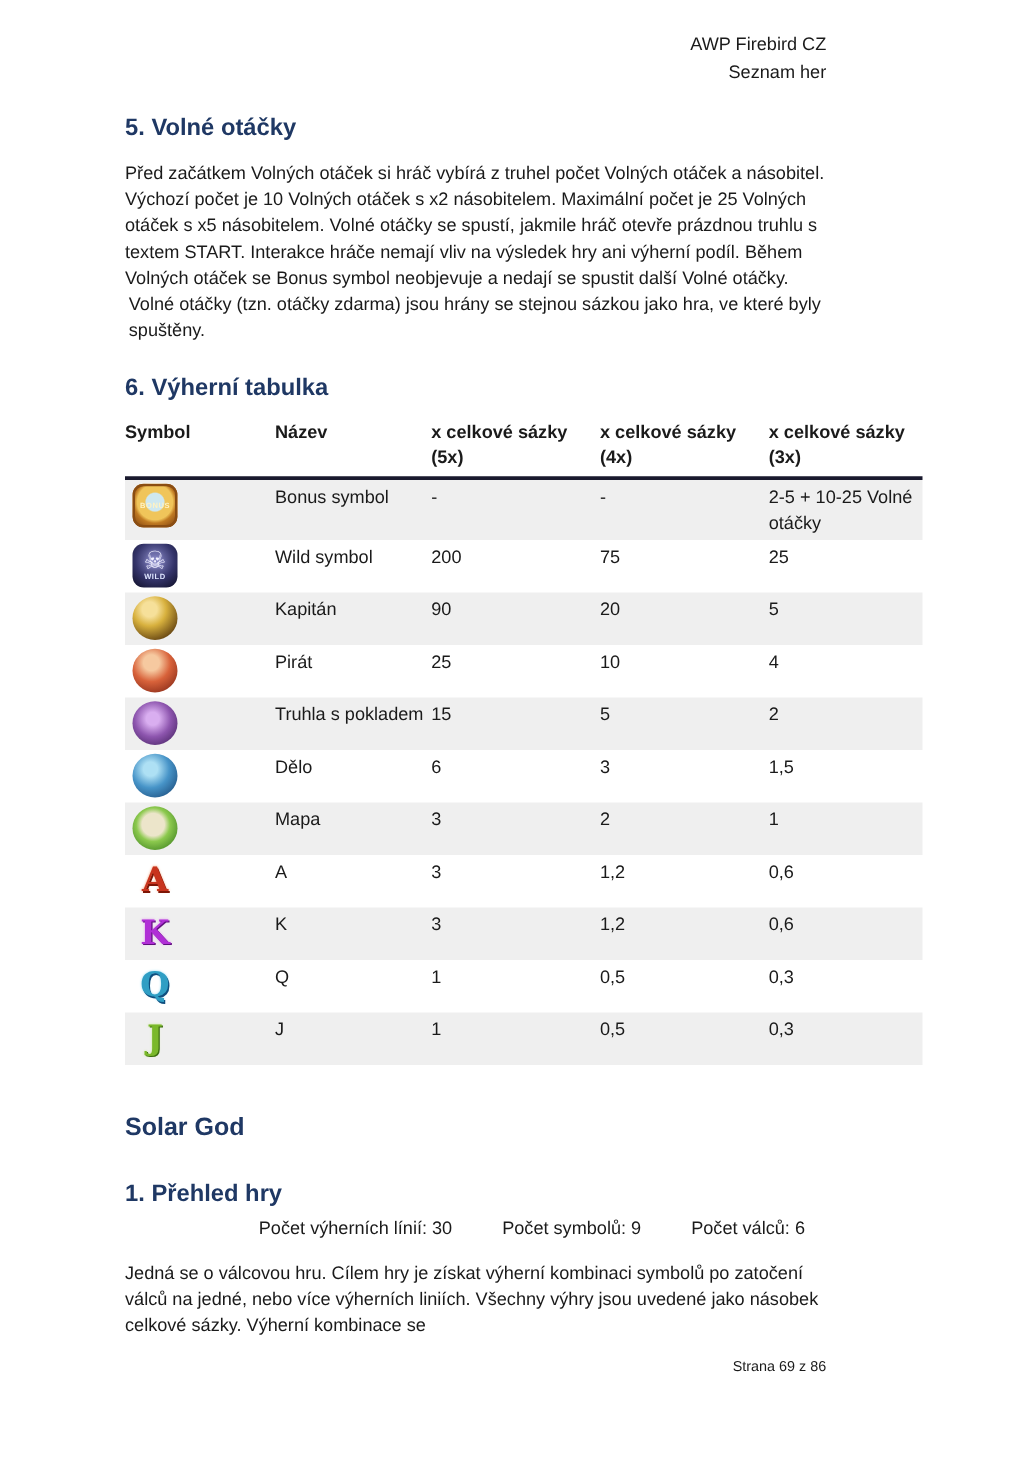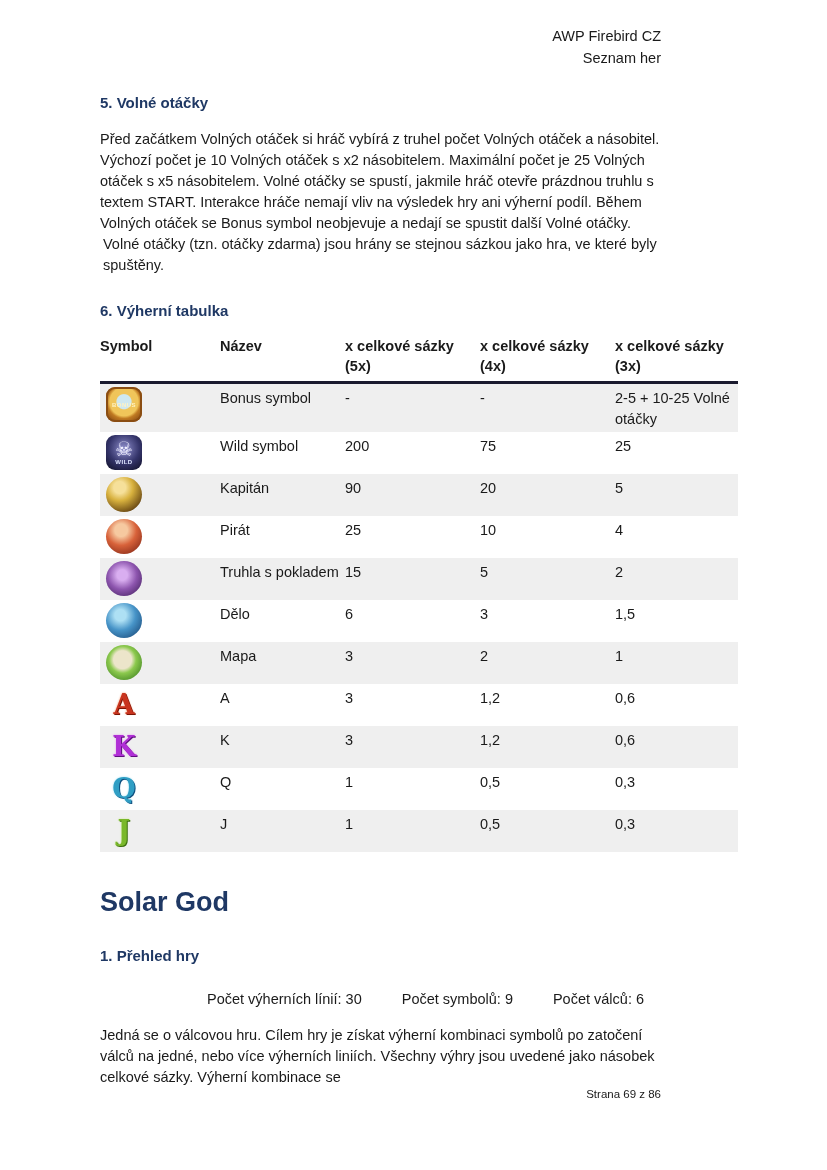"5. Volné otáčky" .sec-heading { font-size: 15px -> 19px }
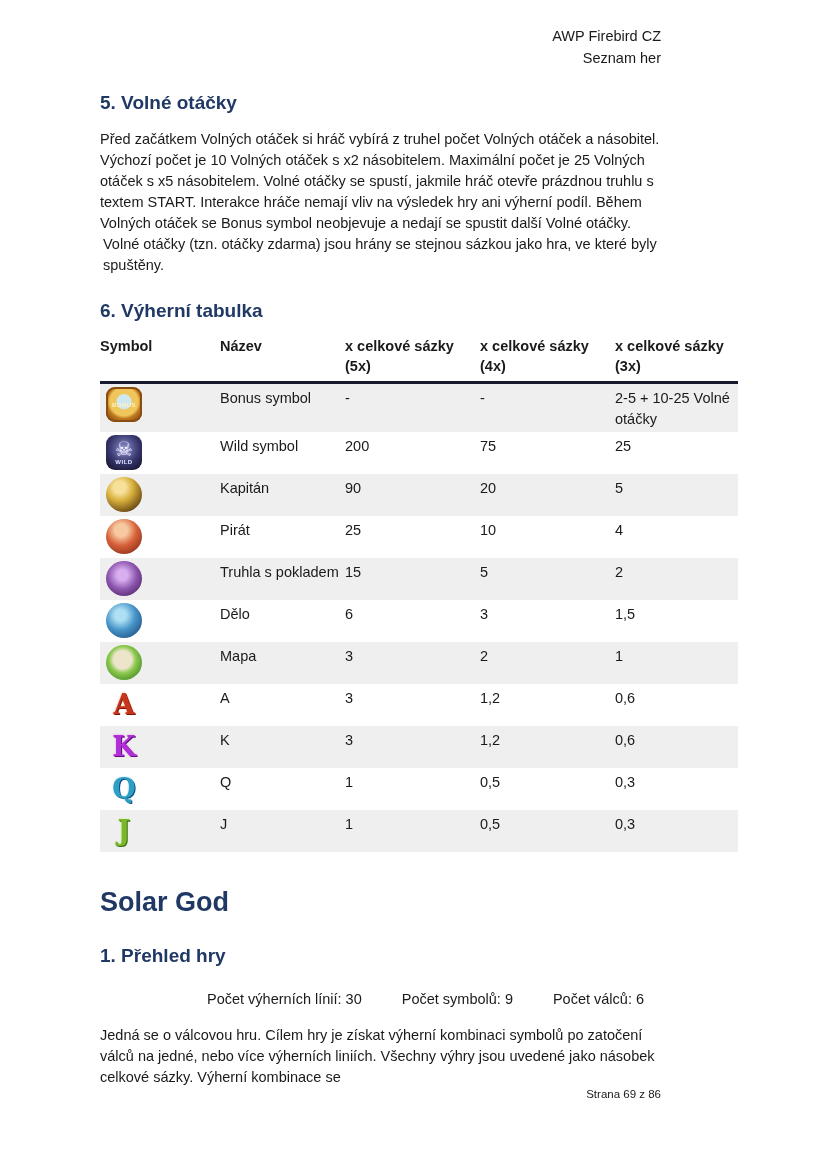"Solar God" .game-title { font-size: 27px -> 20px }
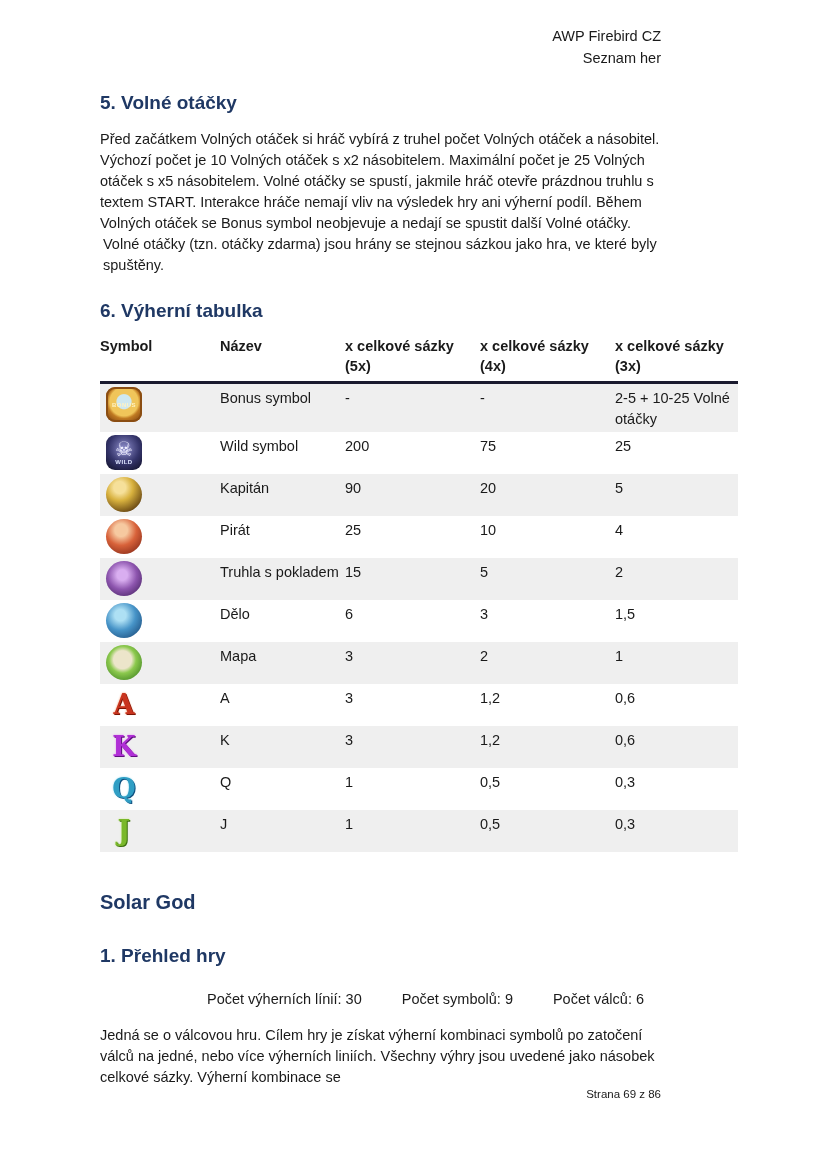"Počet výherních línií: 30" .stats-row { margin-top: 23px -> 7px }
